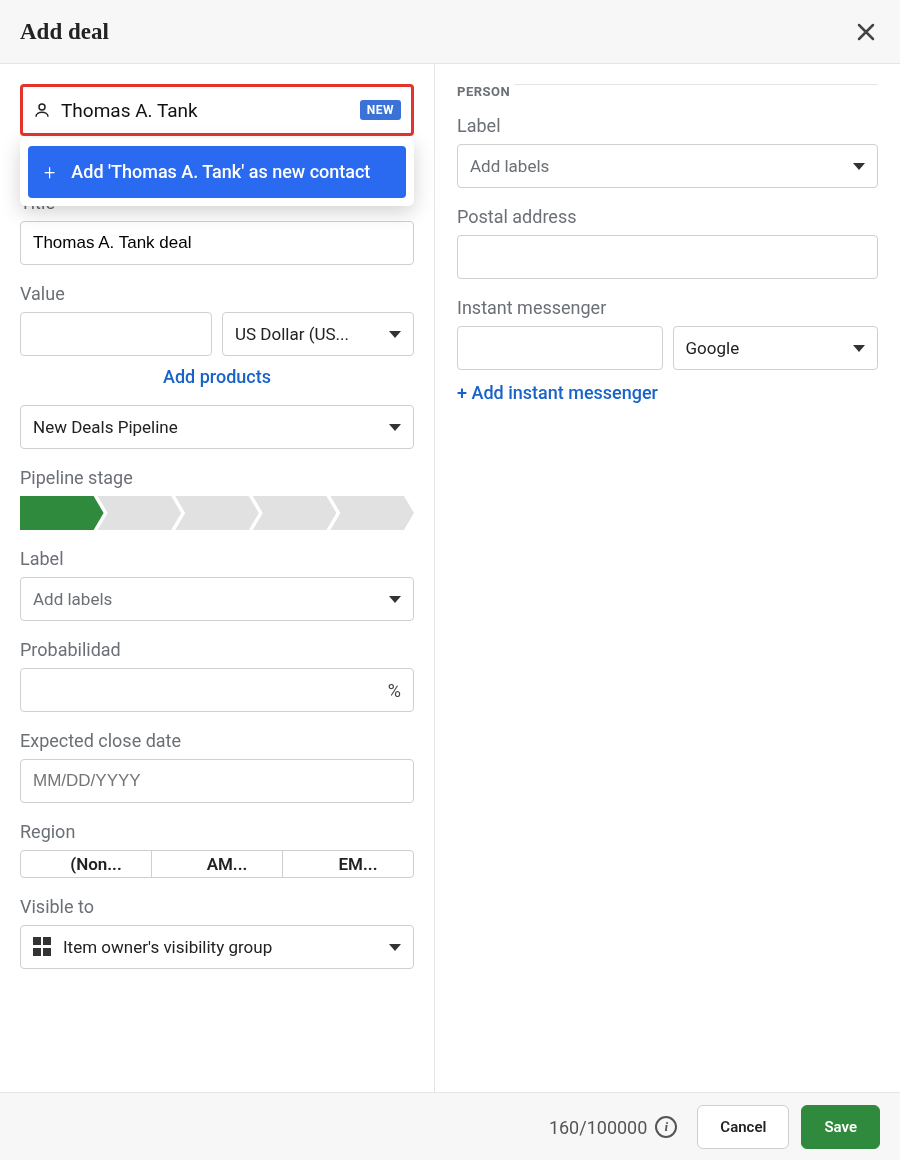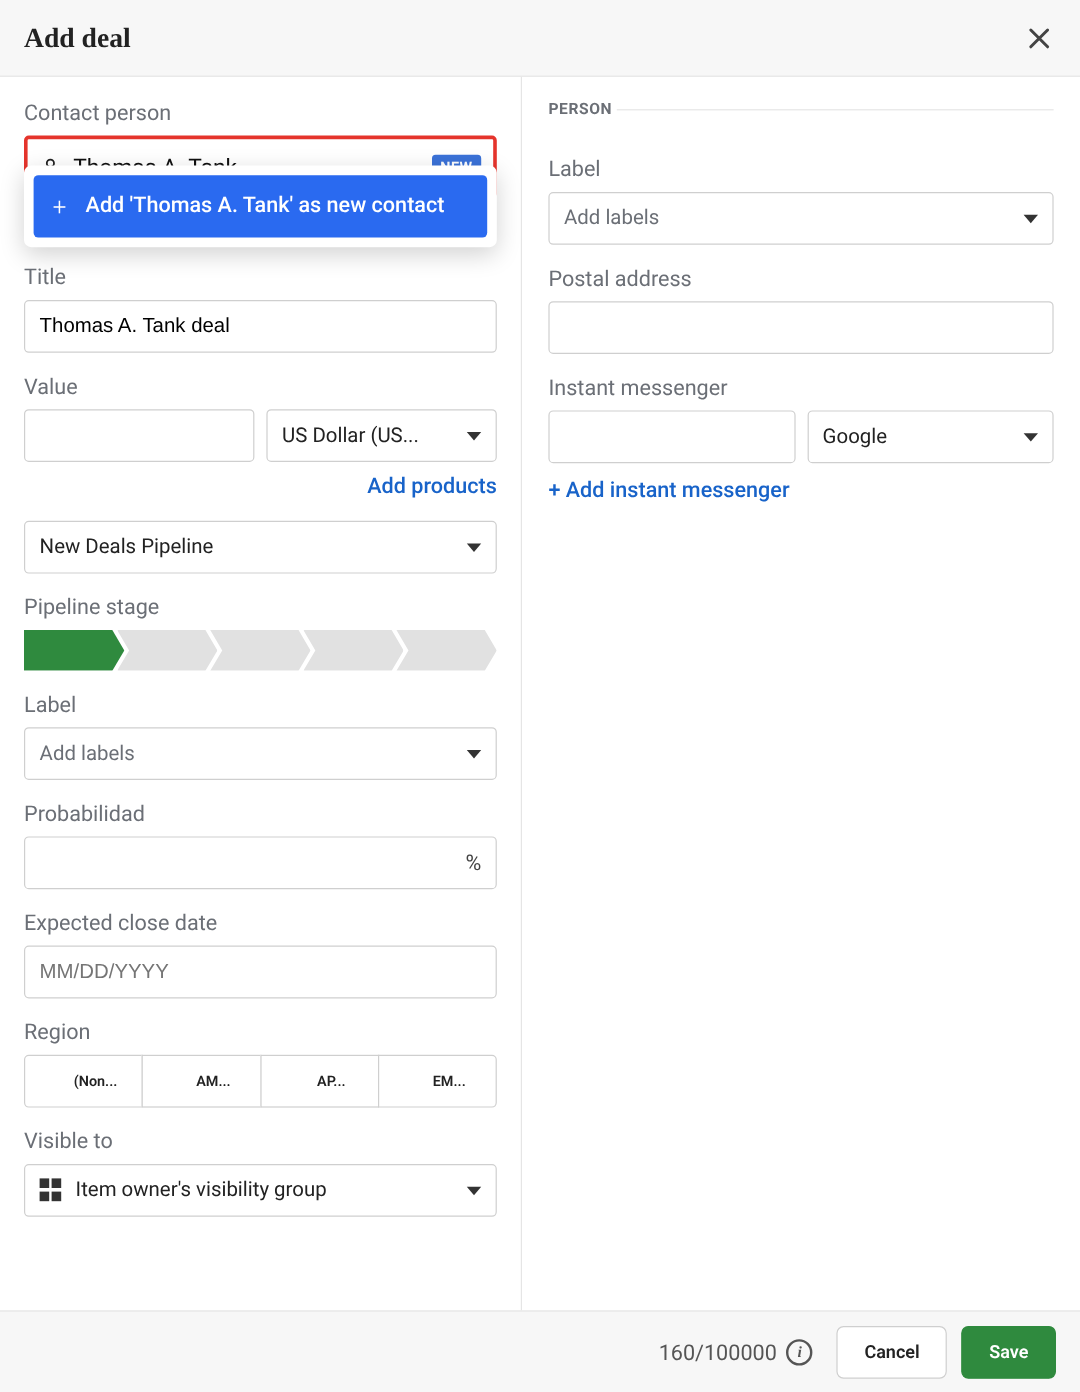"Contact person" label.field-label { html: <label>Contact person</label> -> none }
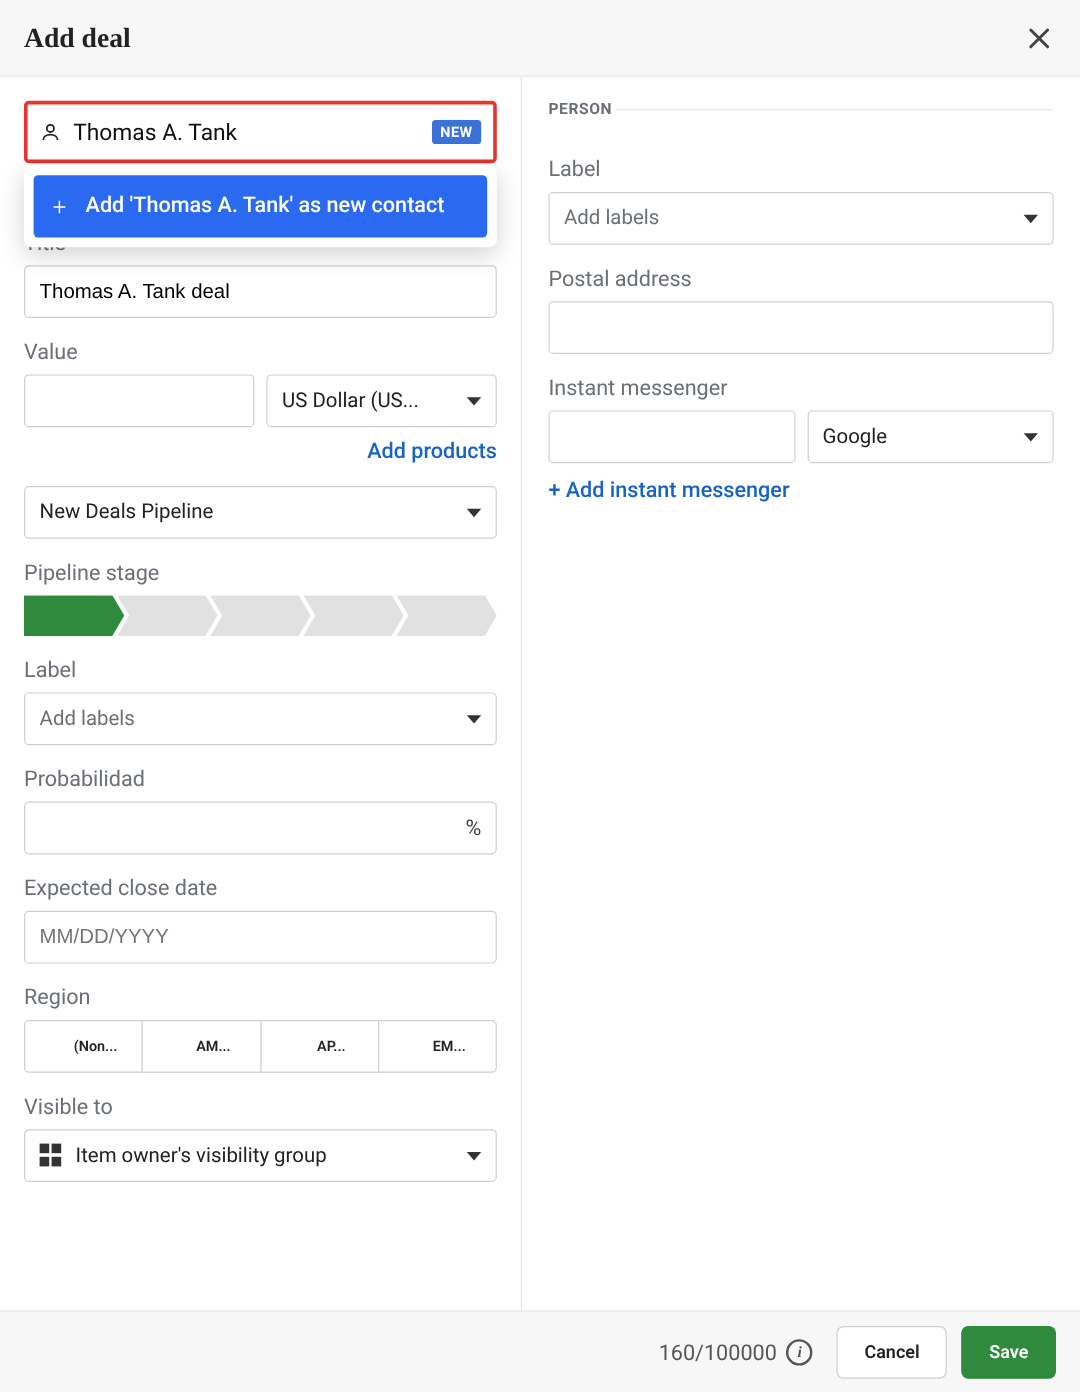"PERSON" .section-header { align-items: center -> none; margin-bottom: 32px -> 16px }
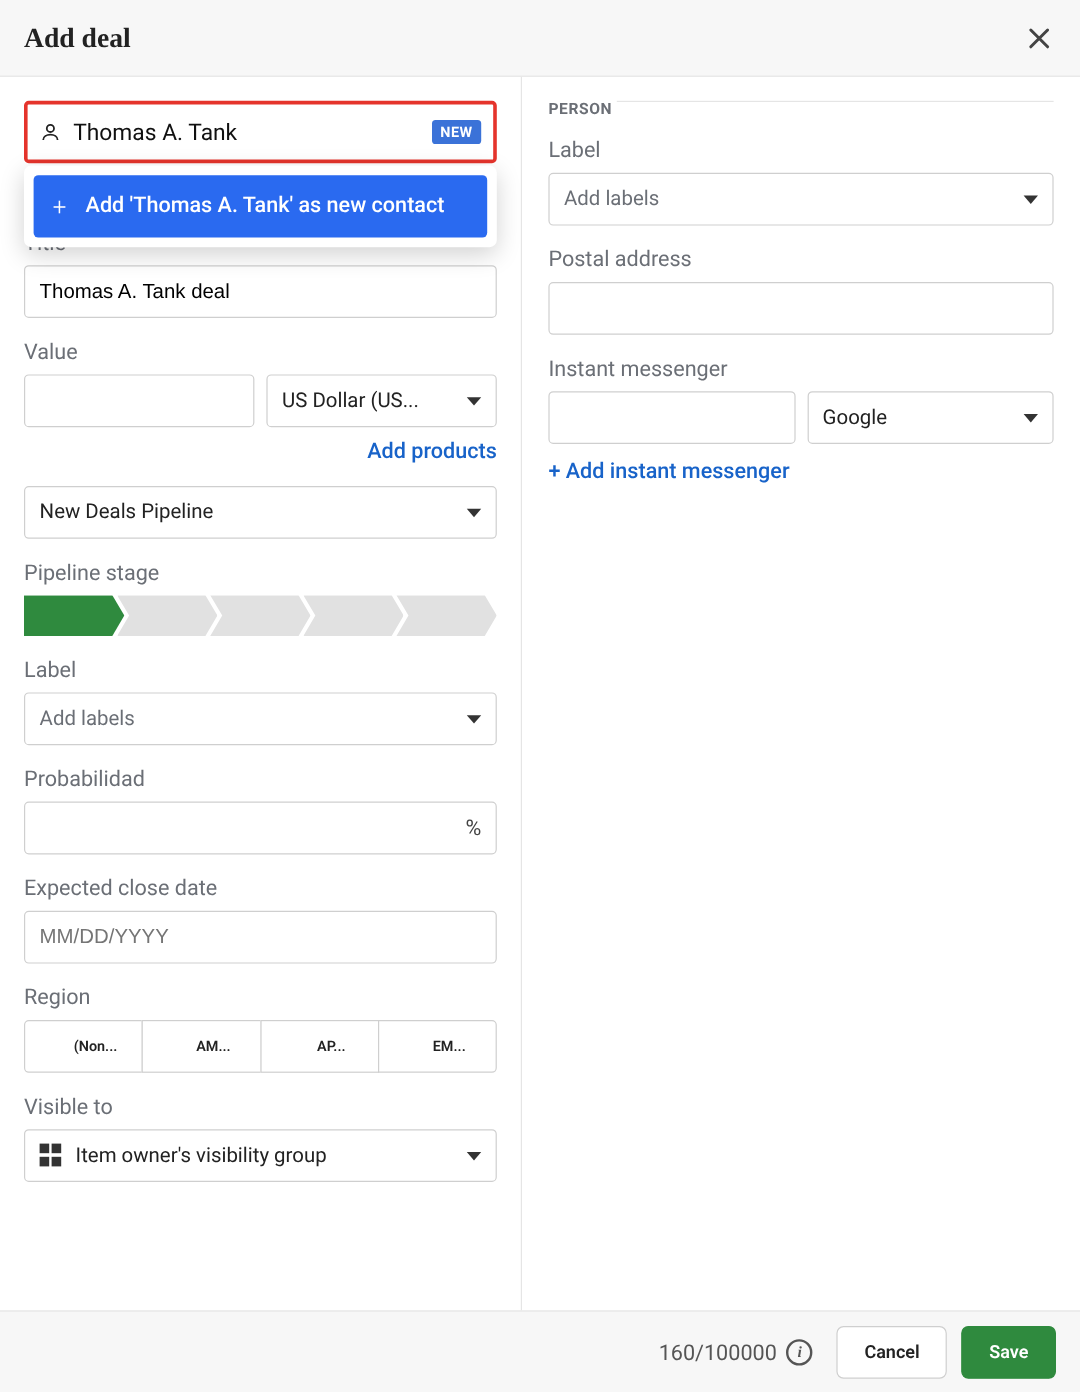"Add products" .link-row { text-align: right -> center }
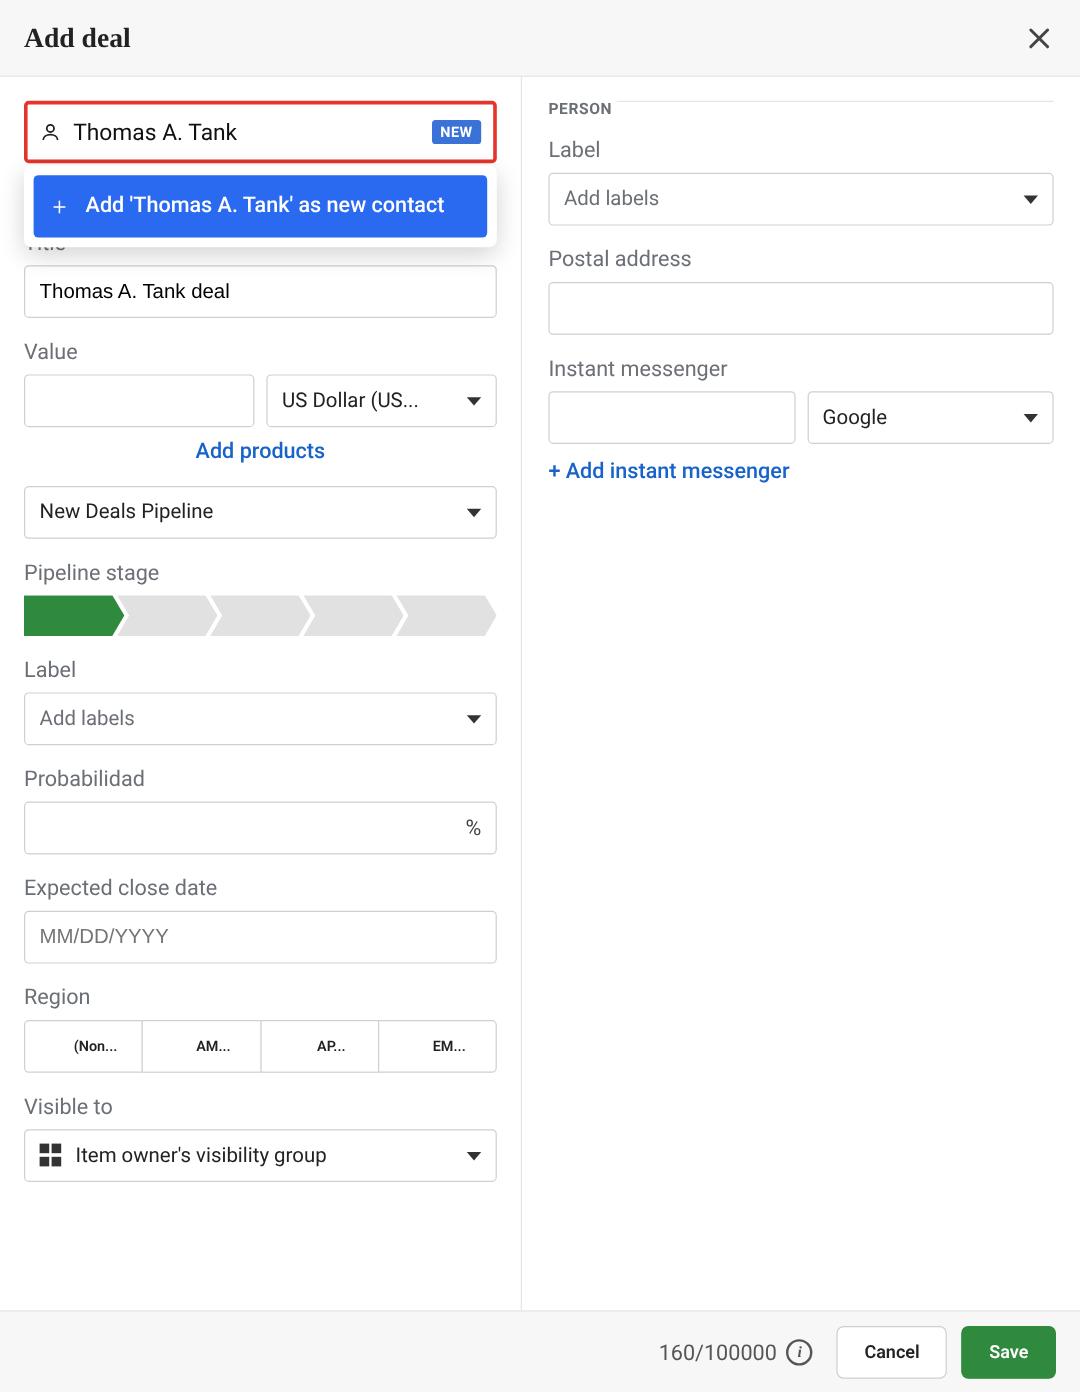"(Non..." .seg-btn { font-size: 12px -> 17px; height: 44px -> 28px }
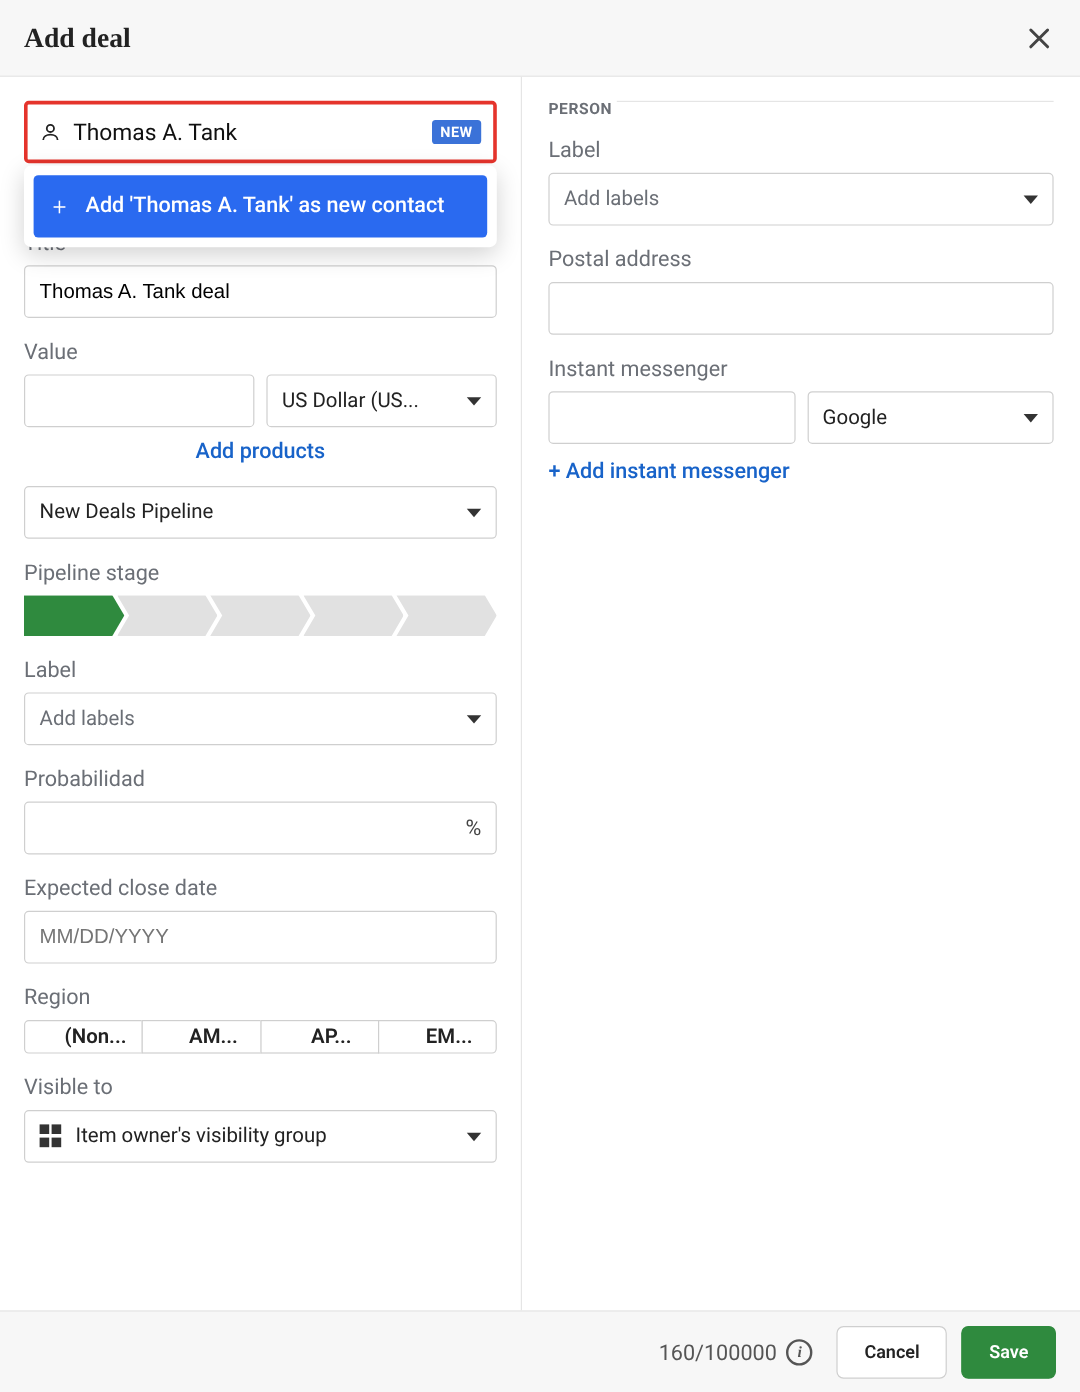"AP..." div.seg-btn { html: <div>AP...</div> -> none }
